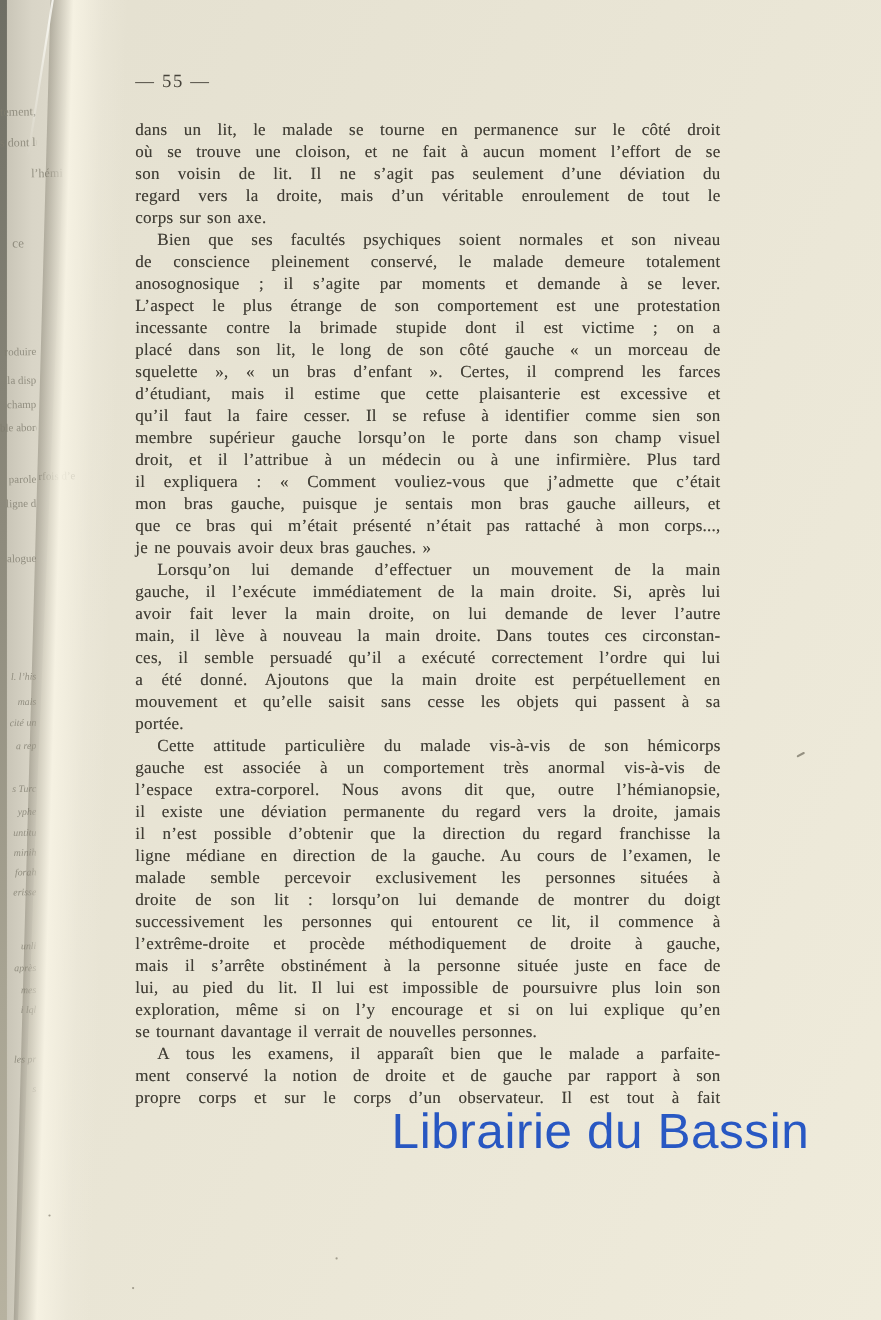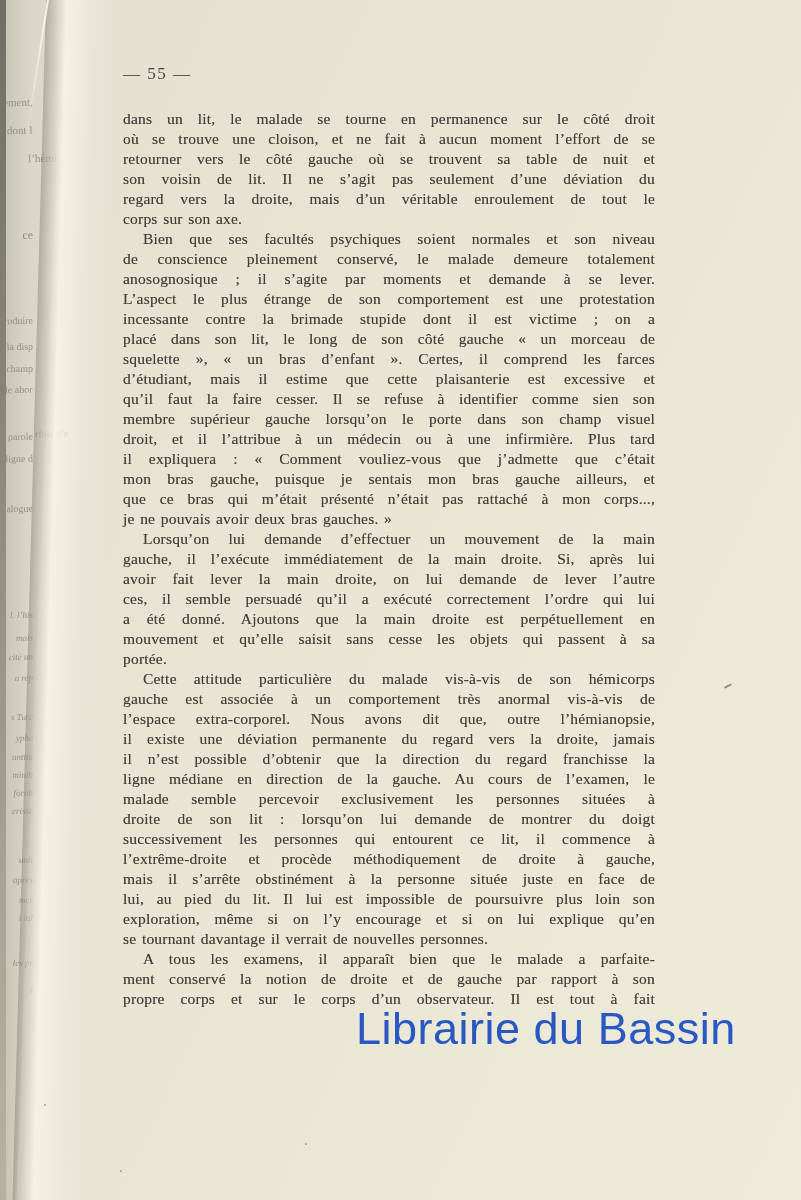"retourner vers le côté gauche" div.line { html: <div>retourner vers le côté gauche où se trouvent sa table de nuit et</div> -> none }
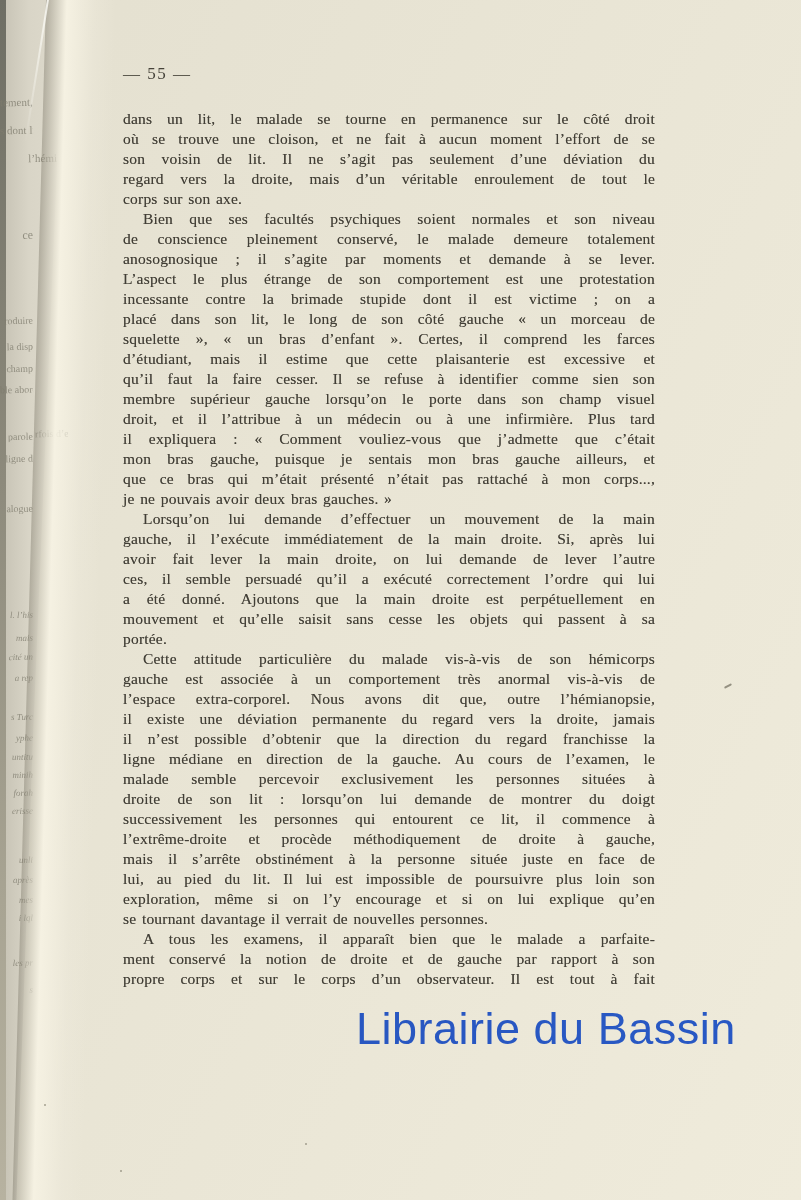"ce" div.frag { text-align: none -> center; top: 228px -> 214px }
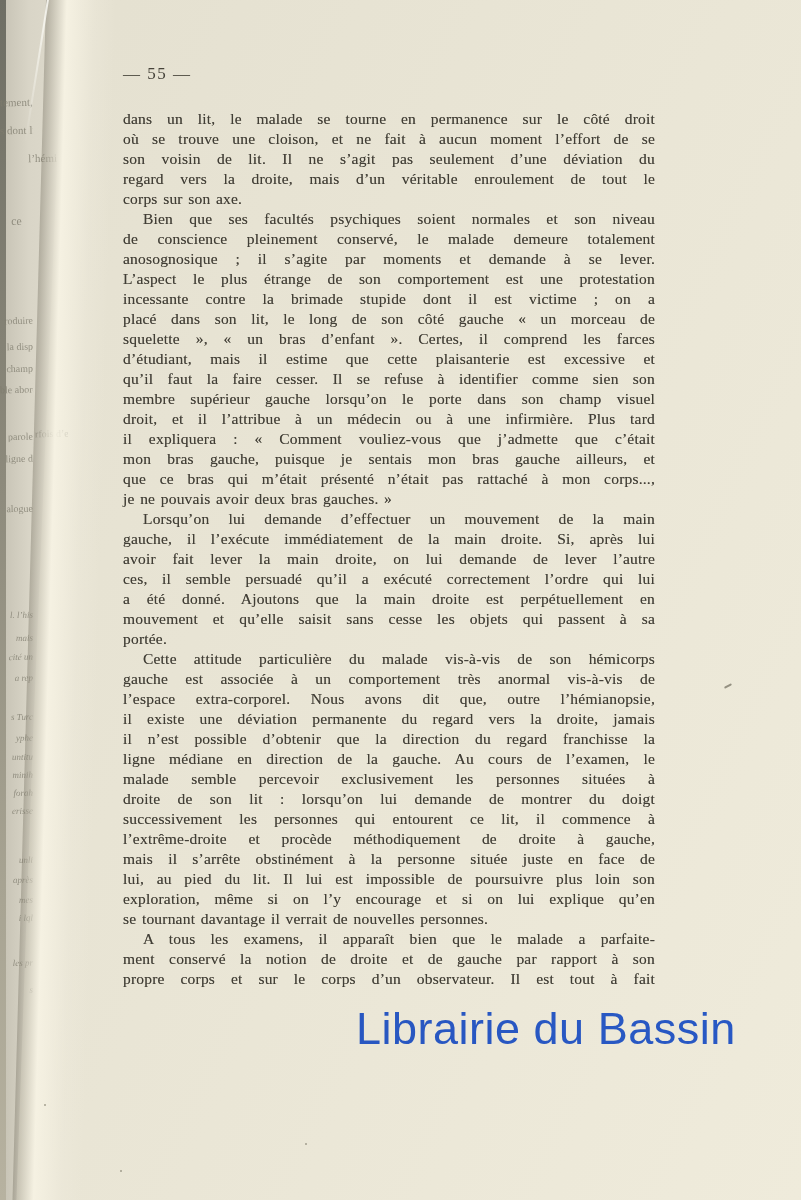"main, il lève à nouveau" div.line { html: none -> <div>main, il lève à nouveau la main droite. Dans toutes ces circonstan-</div> }
